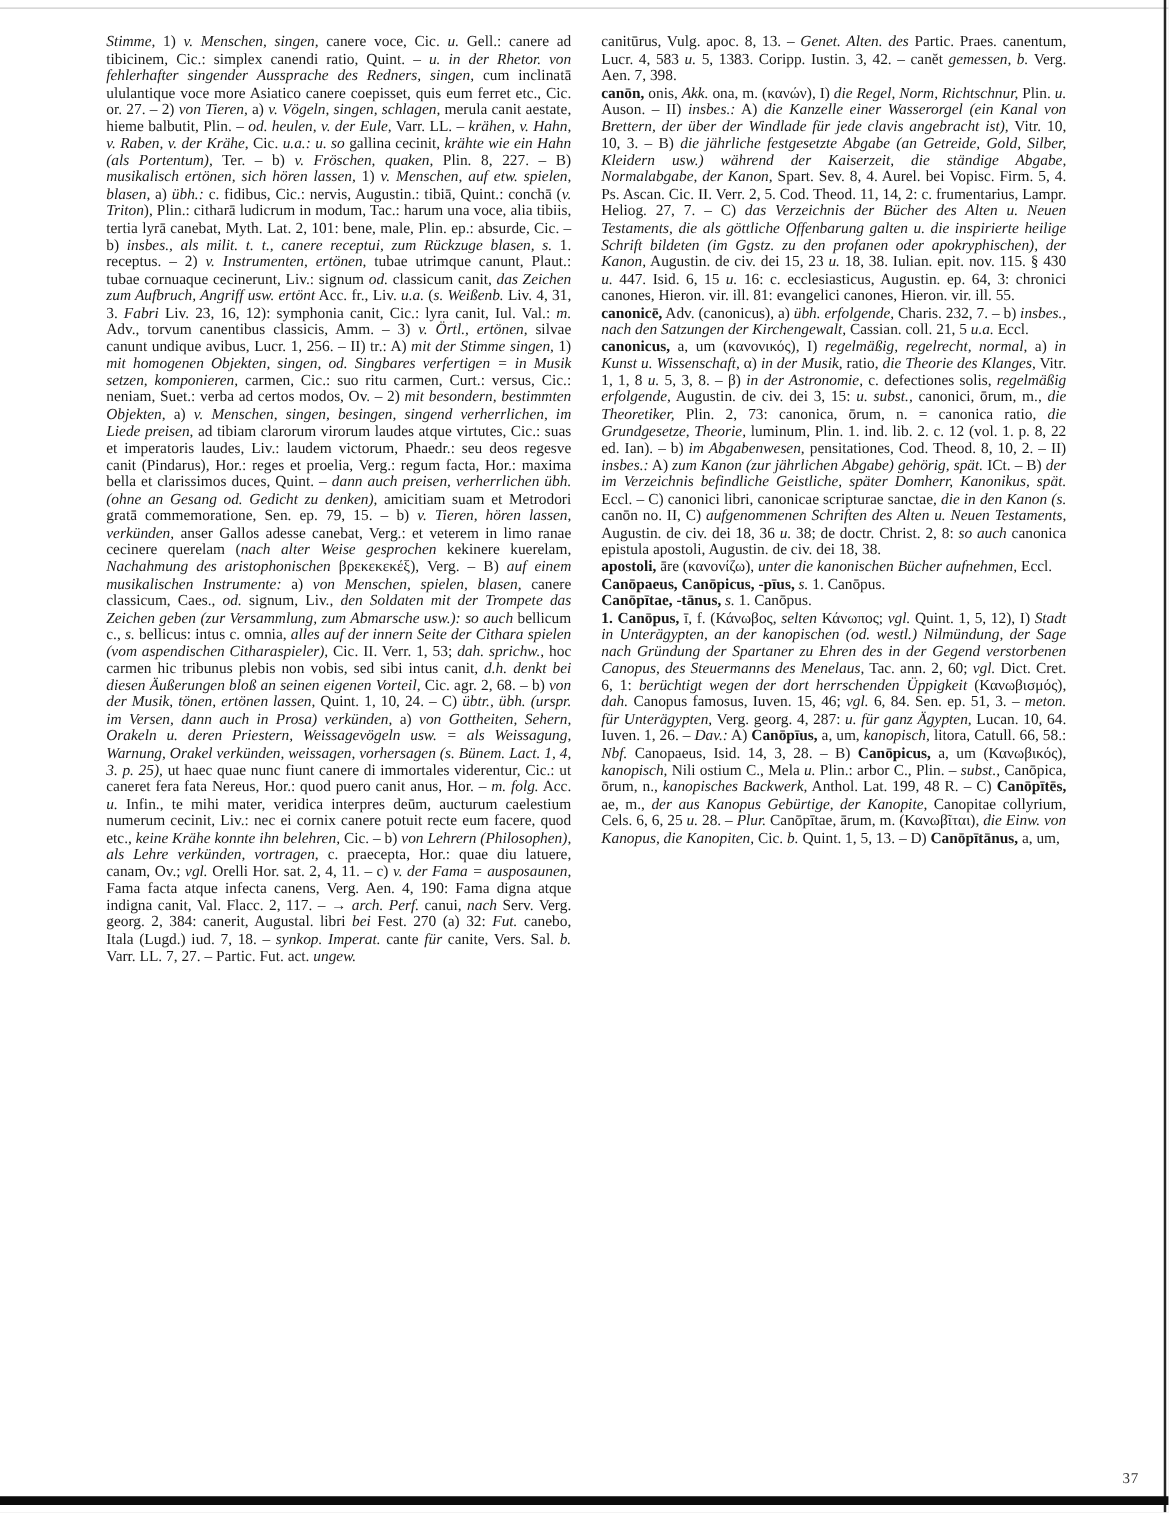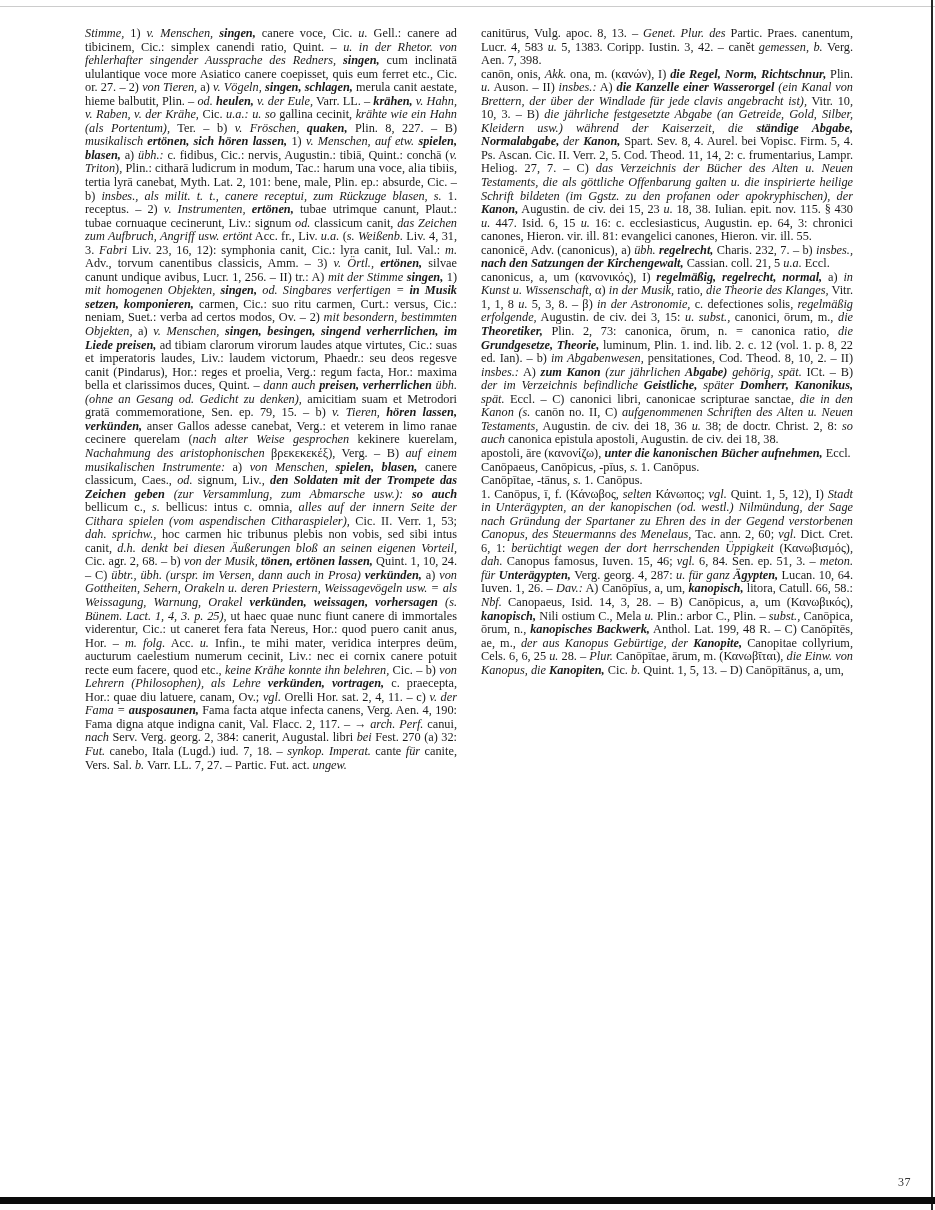"singen," .col .g { font-weight: bold -> normal }
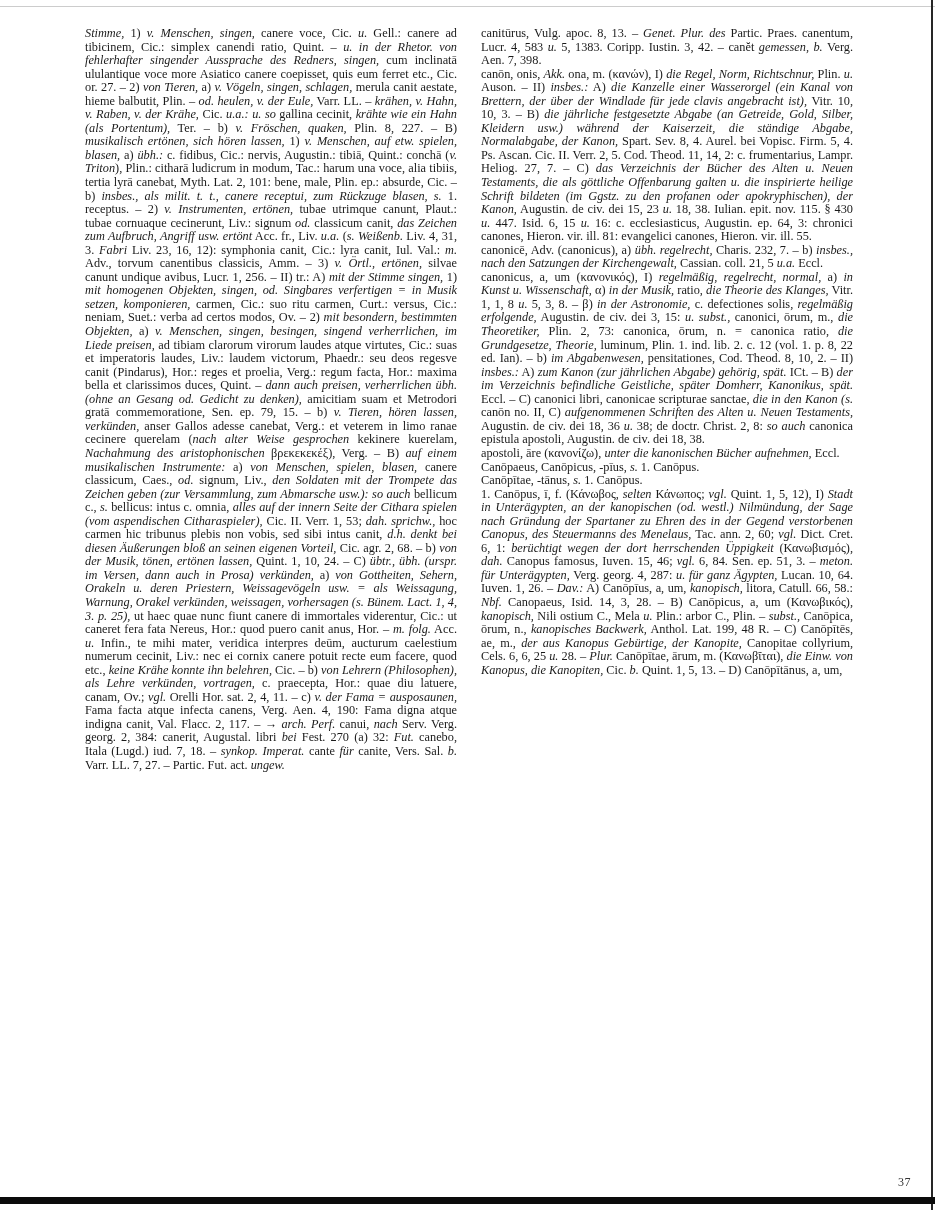"Genet. Plur. des" i { text: Plur -> Alten }
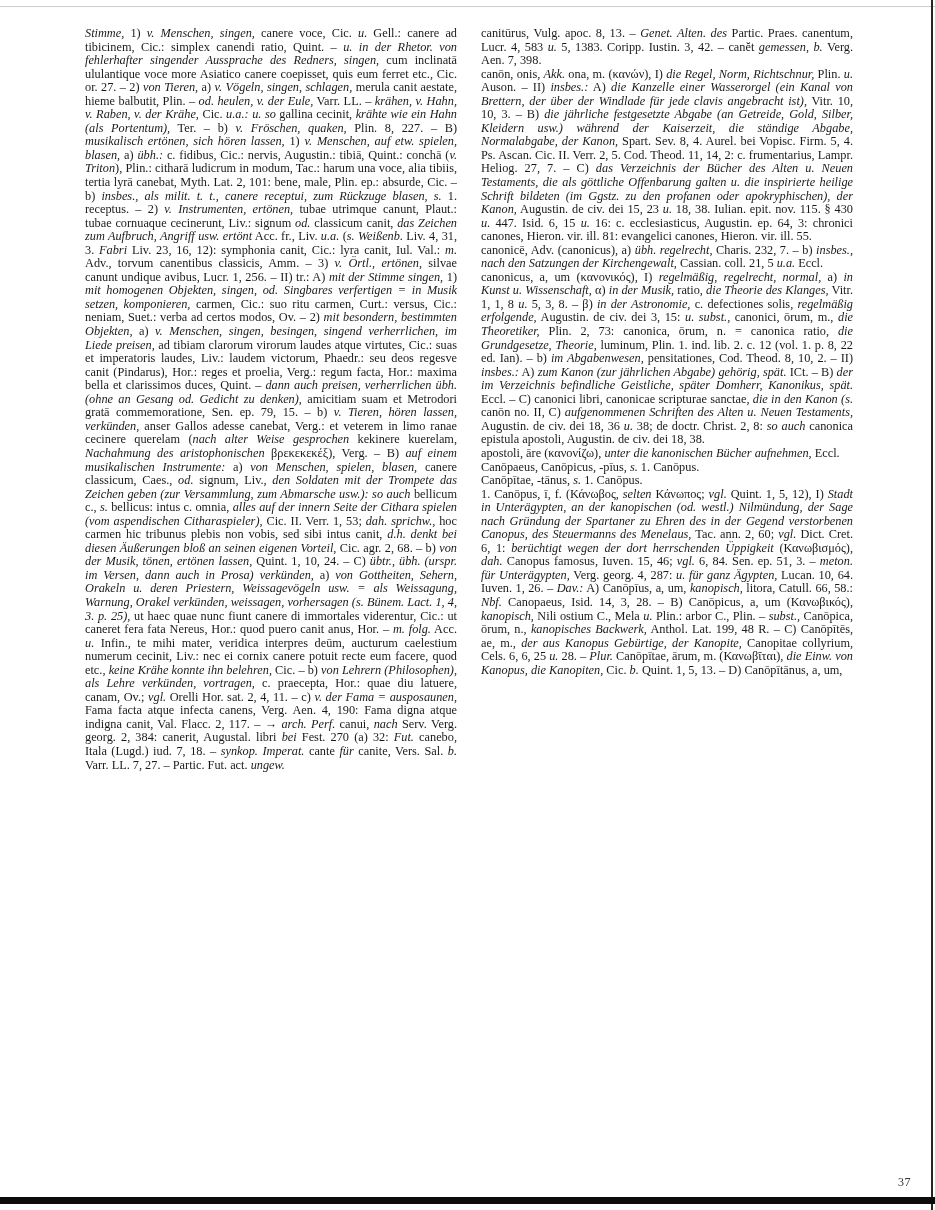"canōn," .col b { font-weight: normal -> bold }
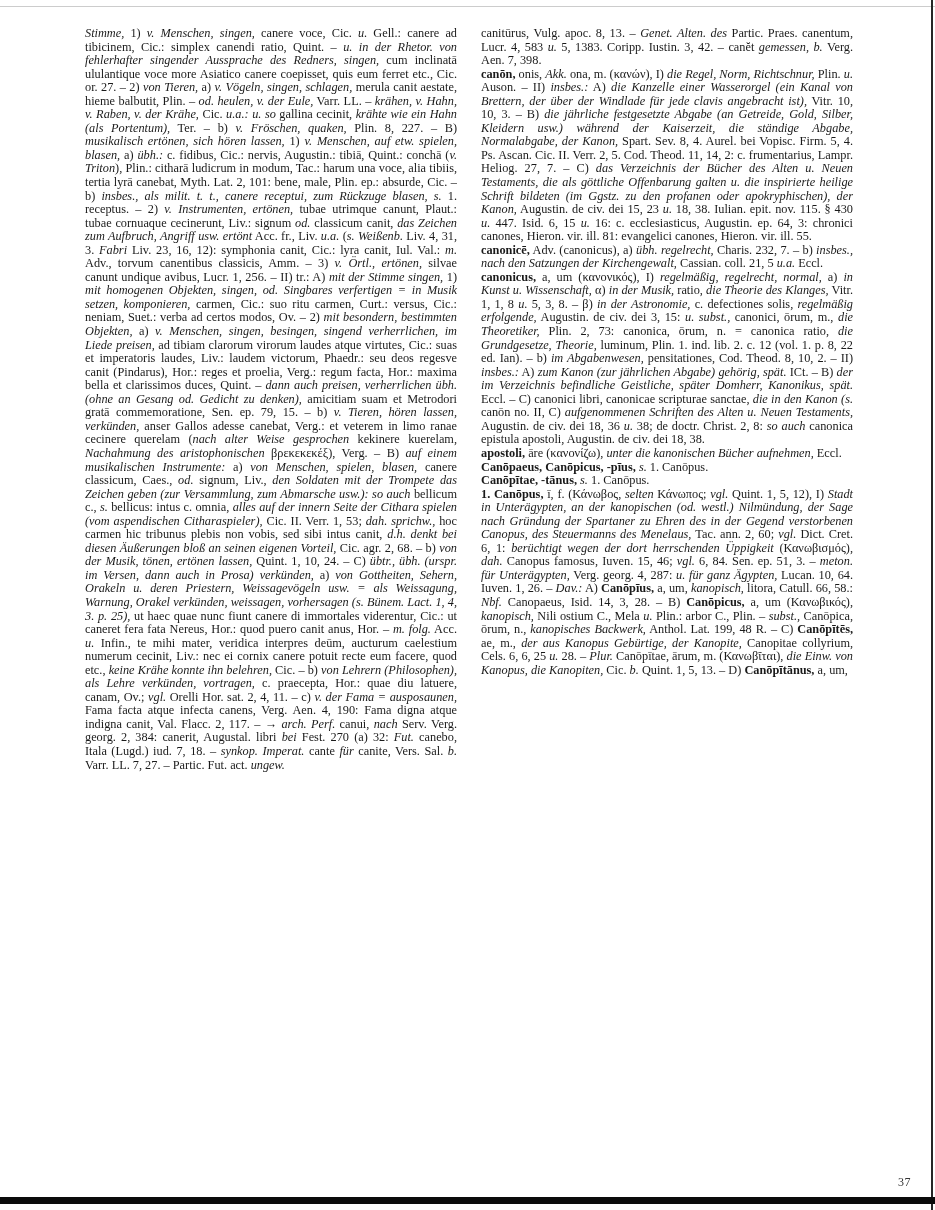"regelrecht," span.g { text: regelrecht -> erfolgende }
